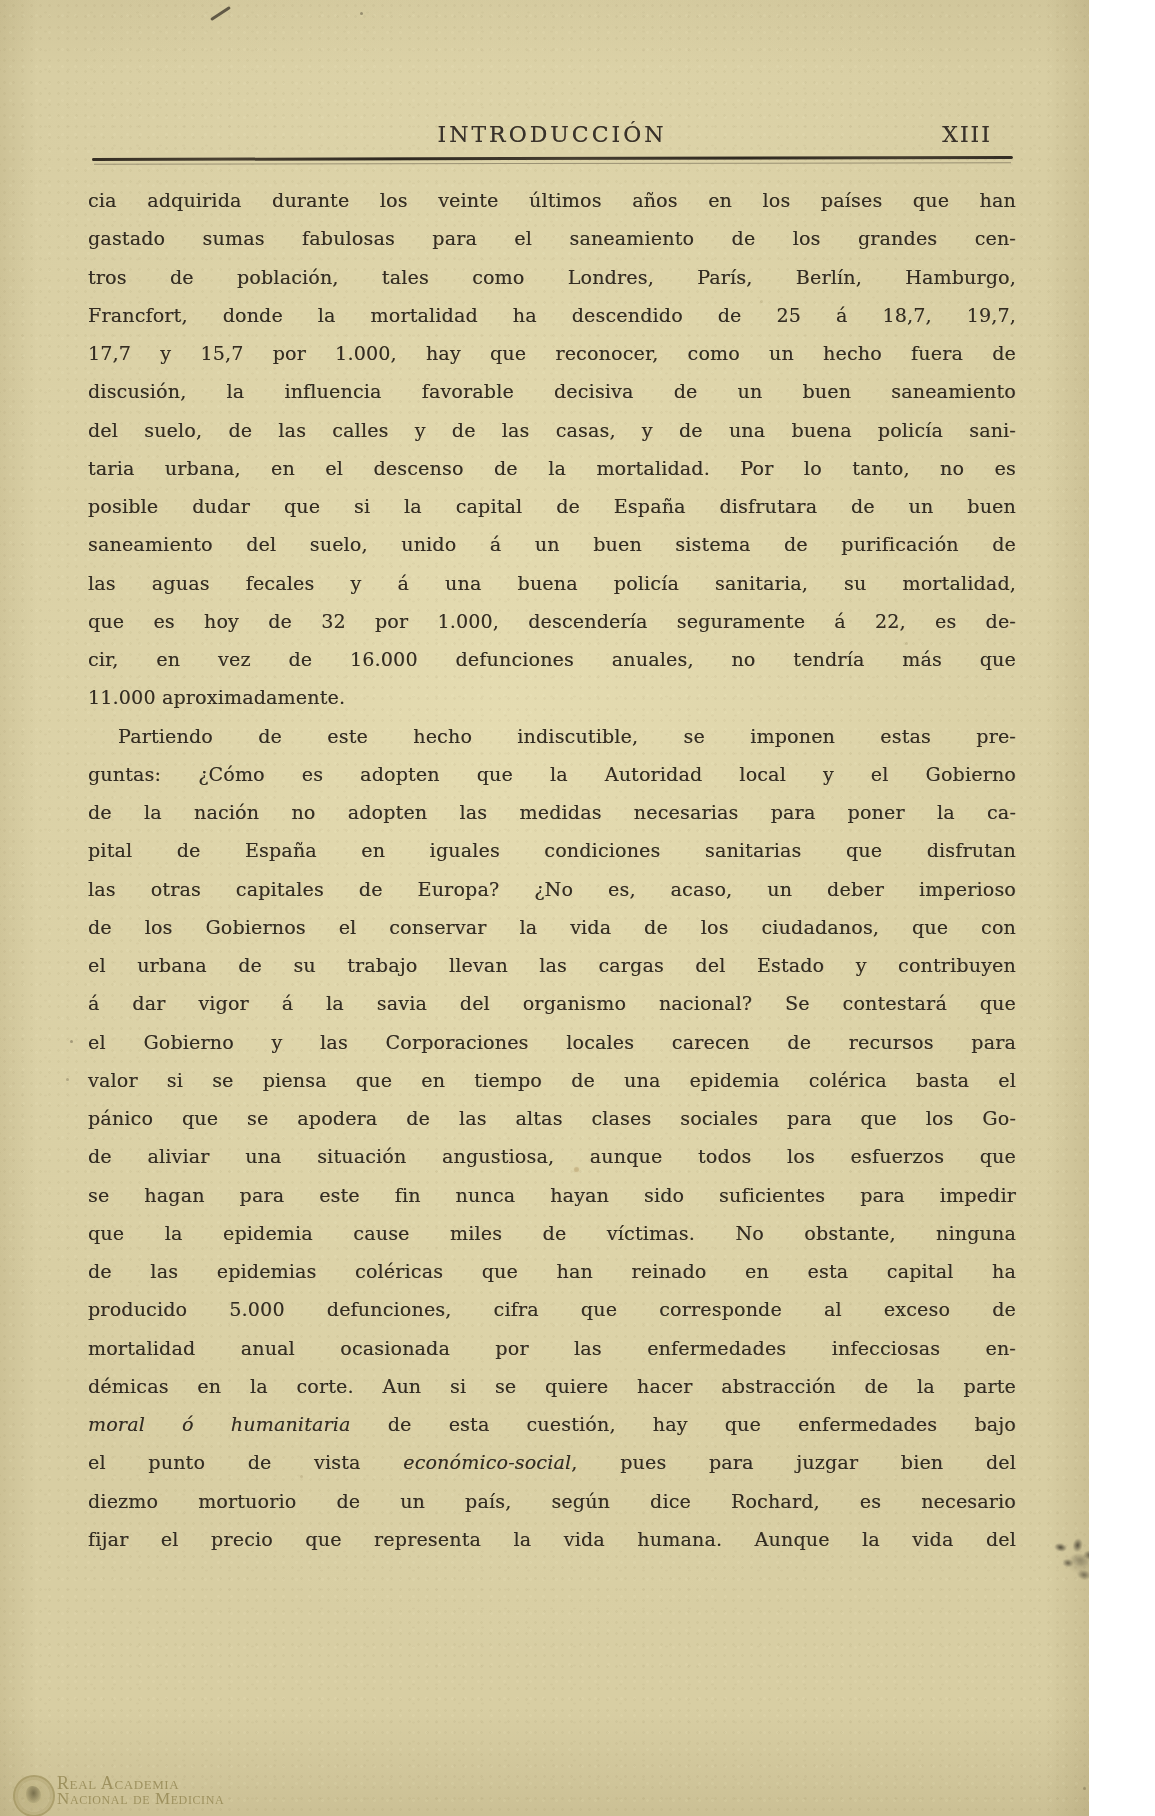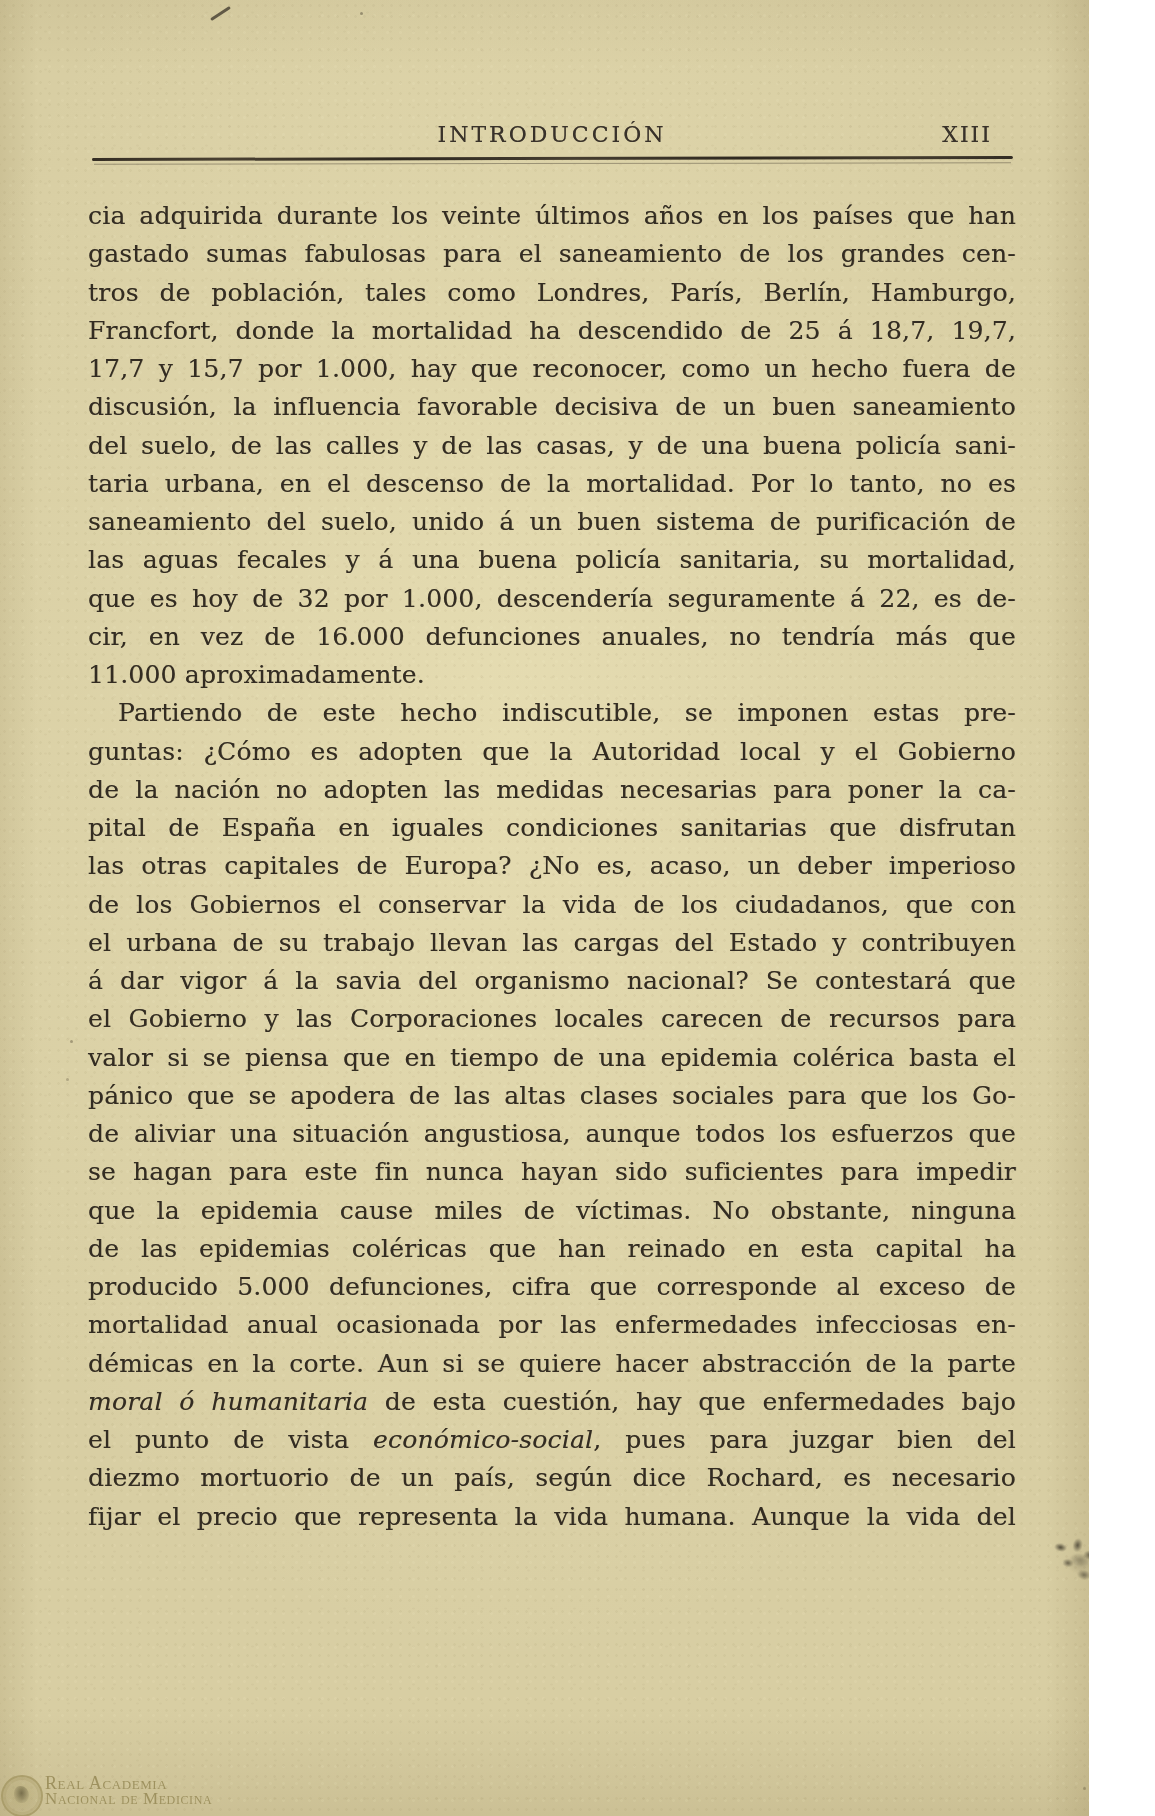"cia adquirida durante los veinte" #text-block { font-size: 25px -> 19px; top: 197px -> 181px }
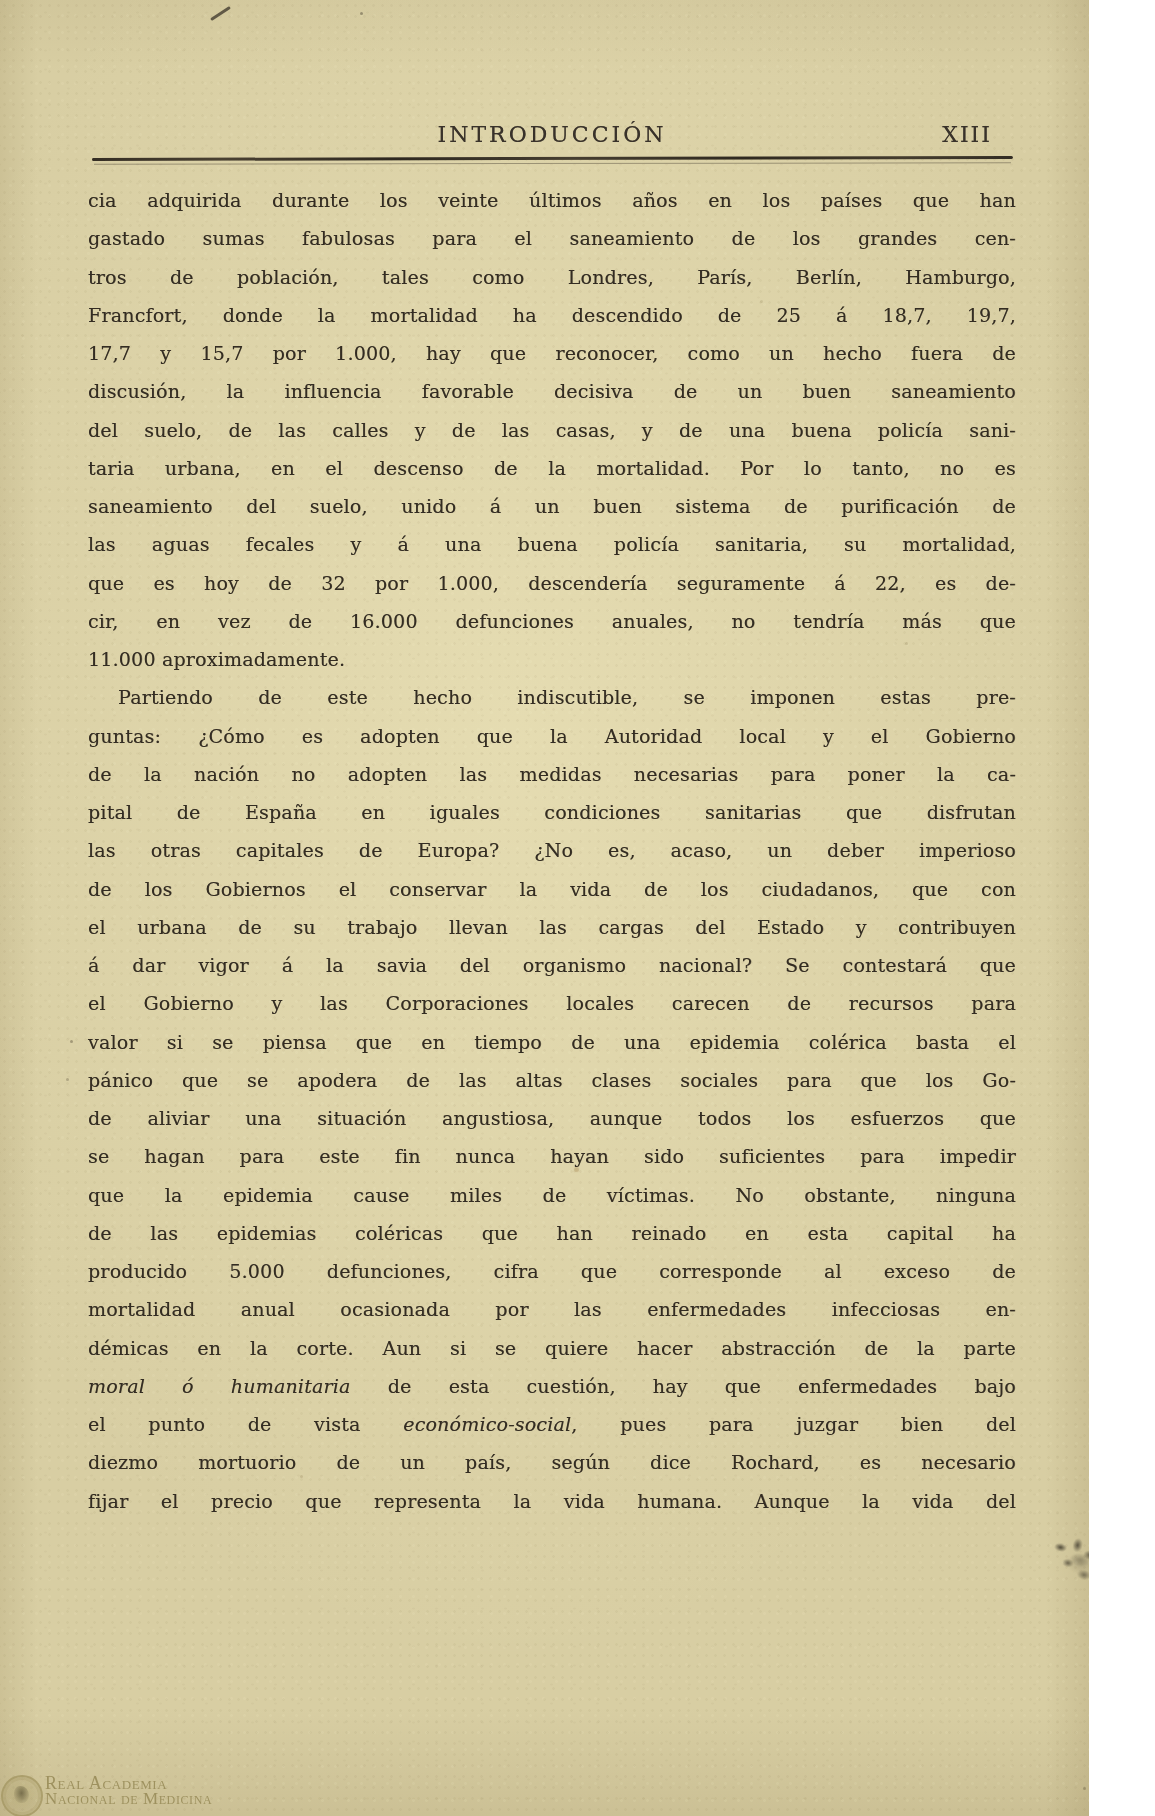"posible dudar que si la" div.line { html: none -> <div><span>posible dudar que si la capital de España disfrutara de un buen</span></div> }
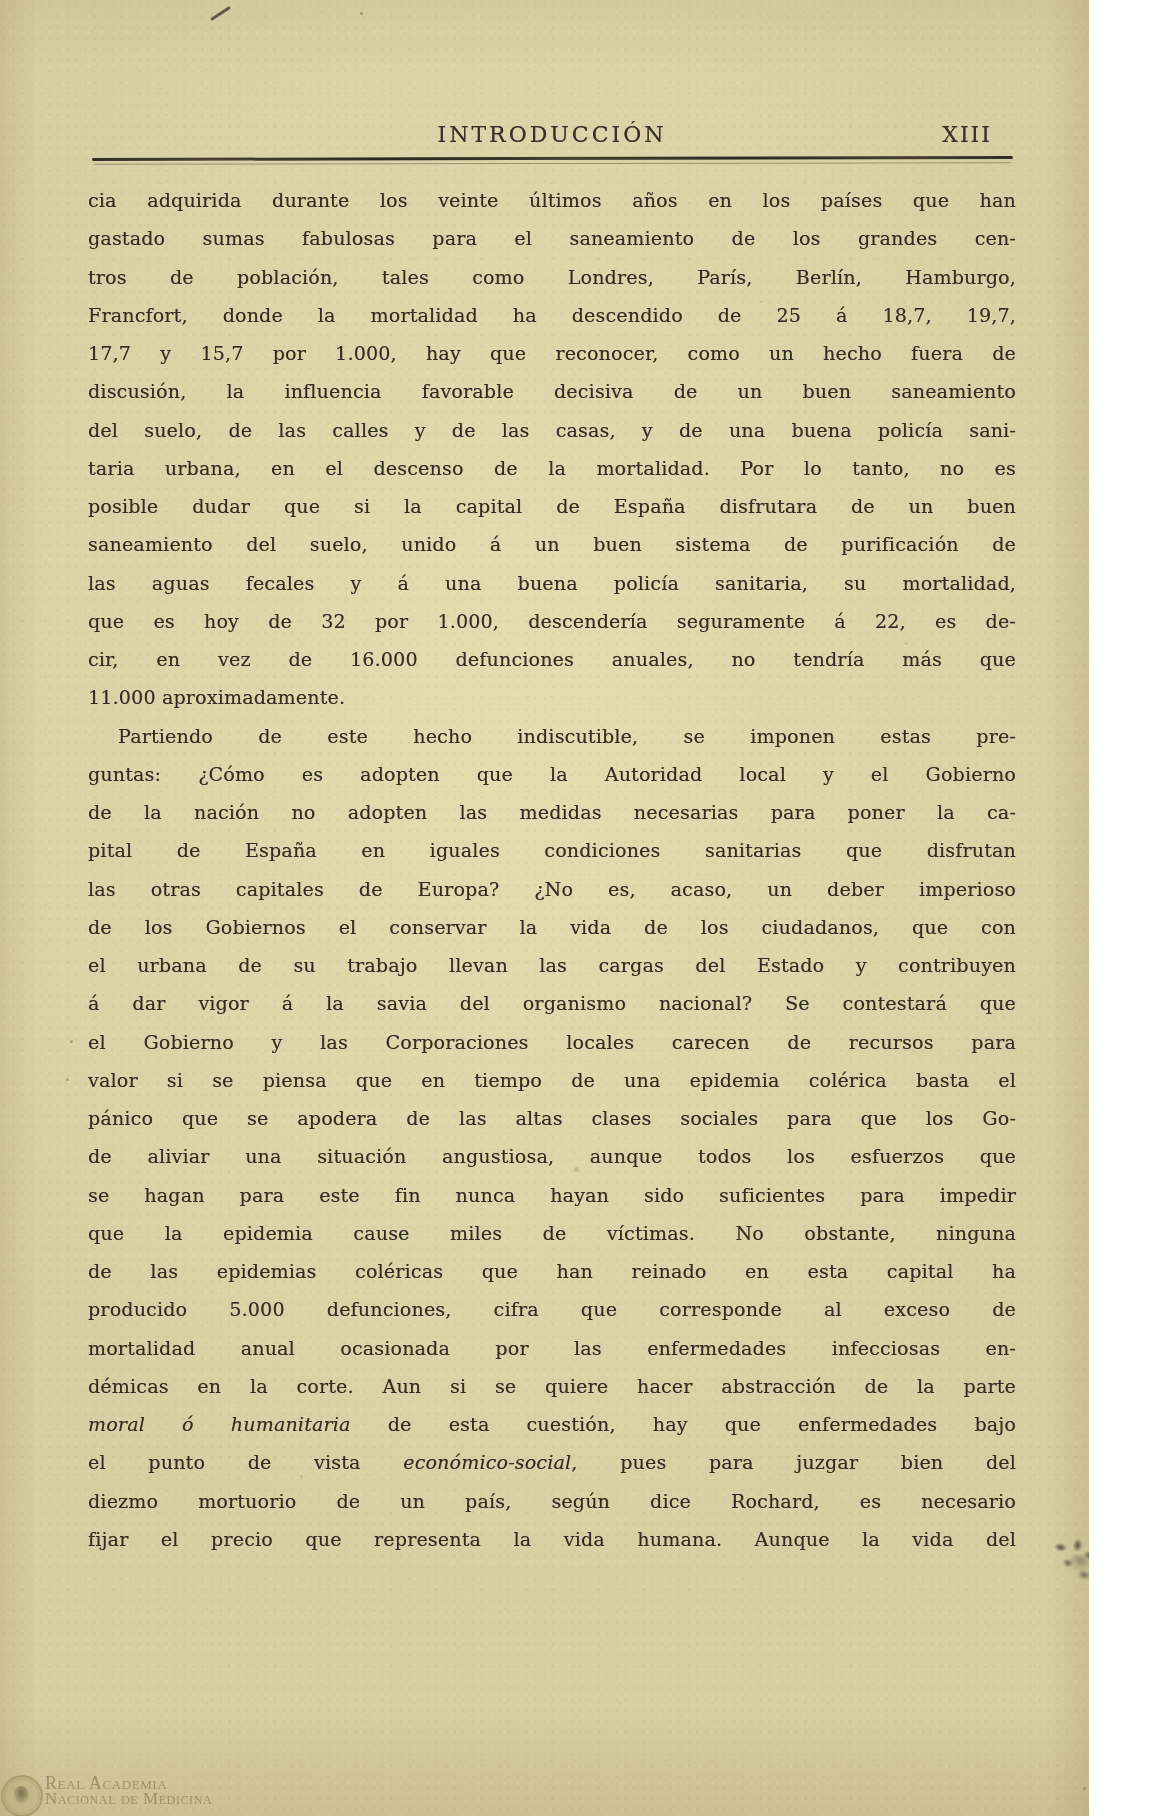"Real Academia" .stamp { left: 0 -> 12px }
